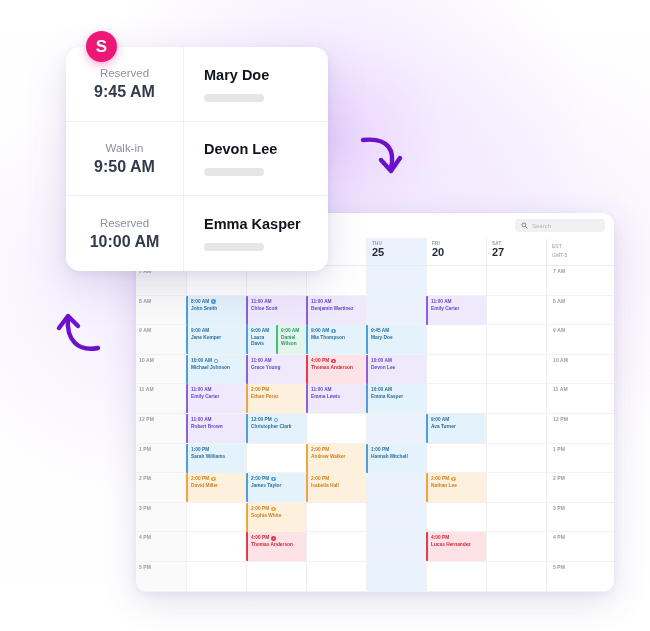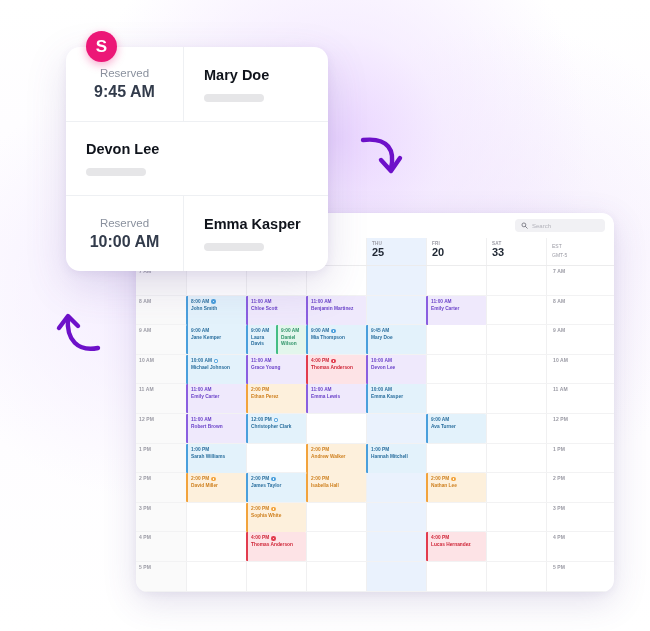"Walk-in" div.res-left { html: none -> <div> <div>Walk-in</div> <div>9:50 AM</div> </div> }
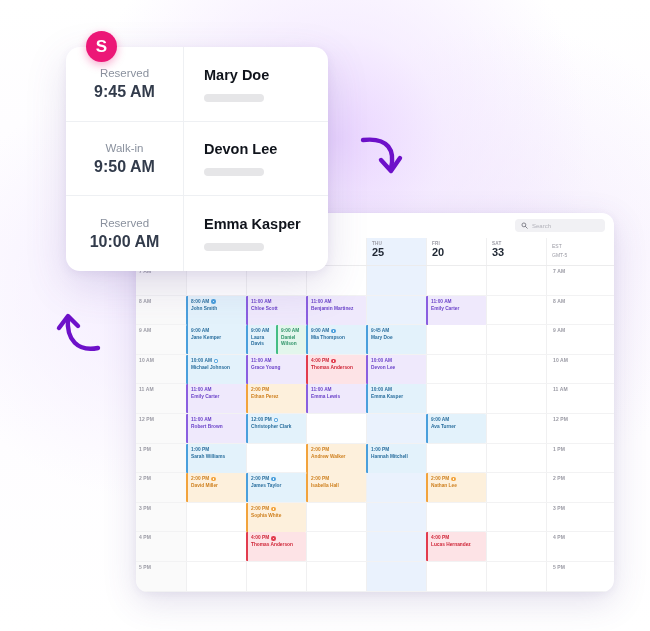"33" div.dh-num { text: 33 -> 27 }
